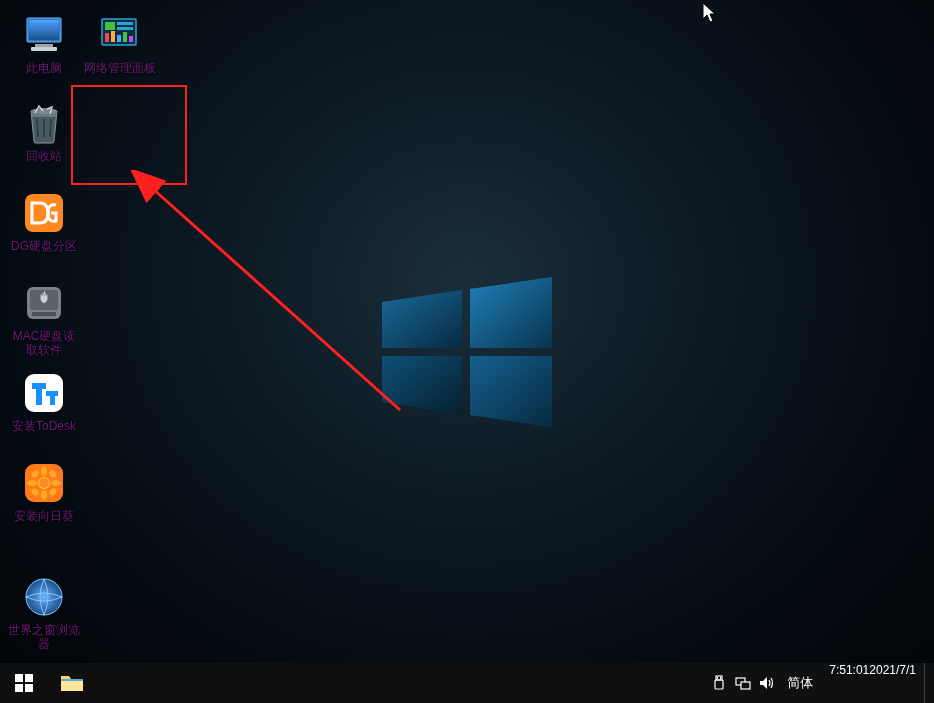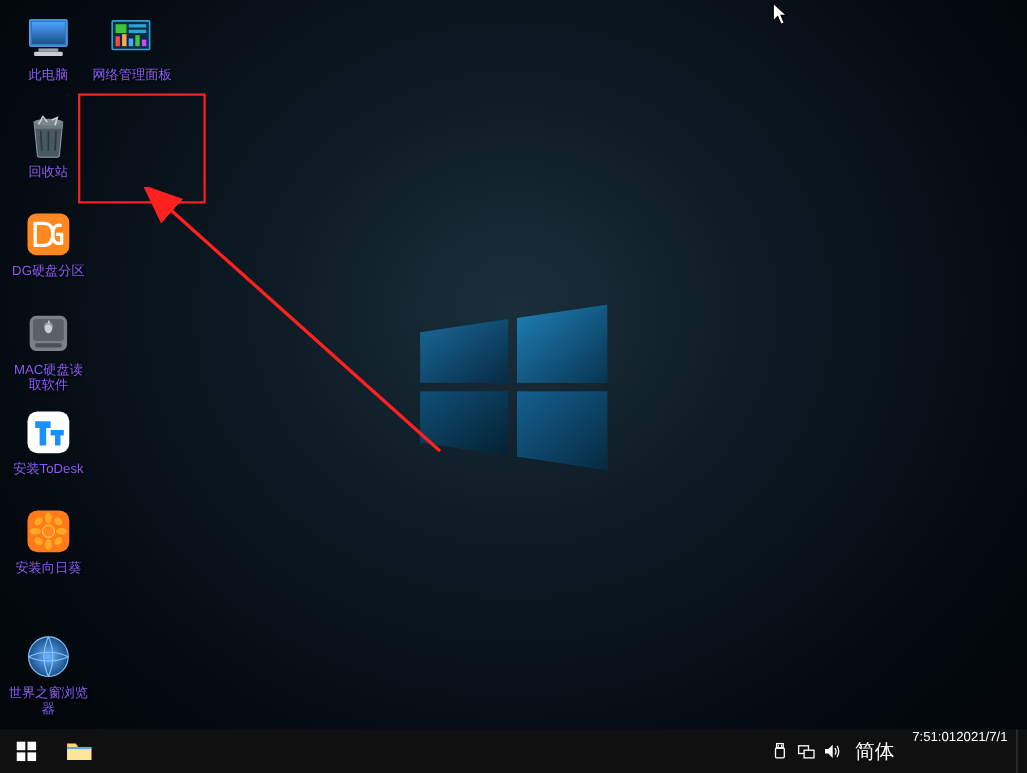"此电脑" .icon-label { color: #8b5cf6 -> #701a75 }
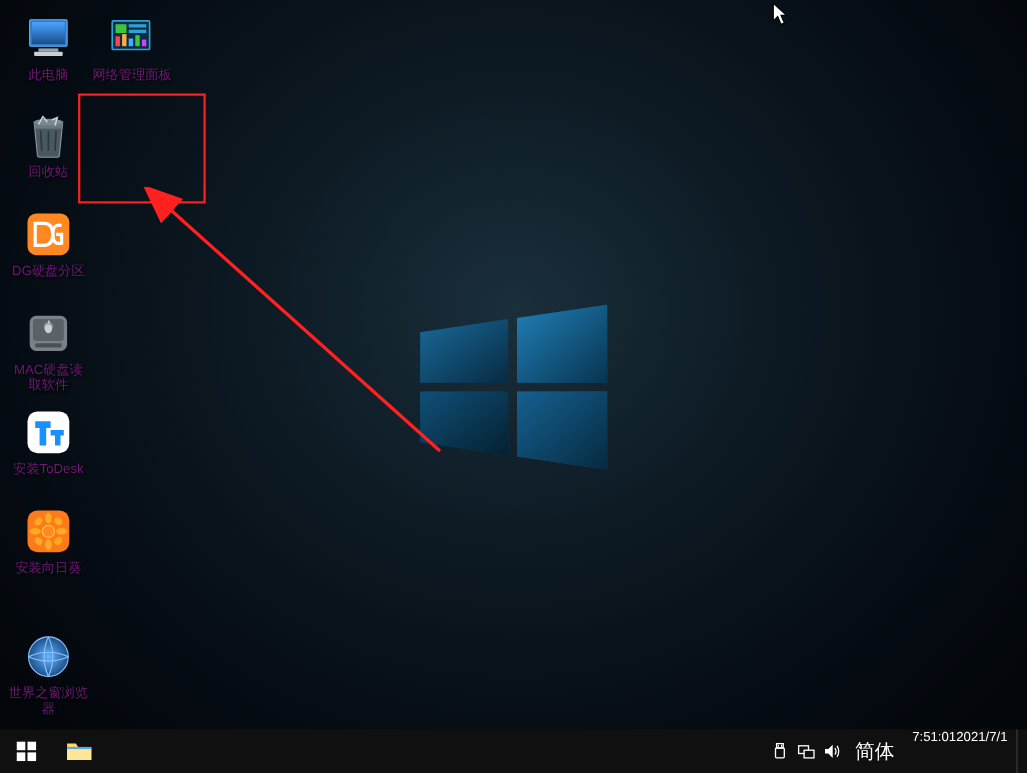"简体" .ime-label { font-size: 18px -> 13px }
